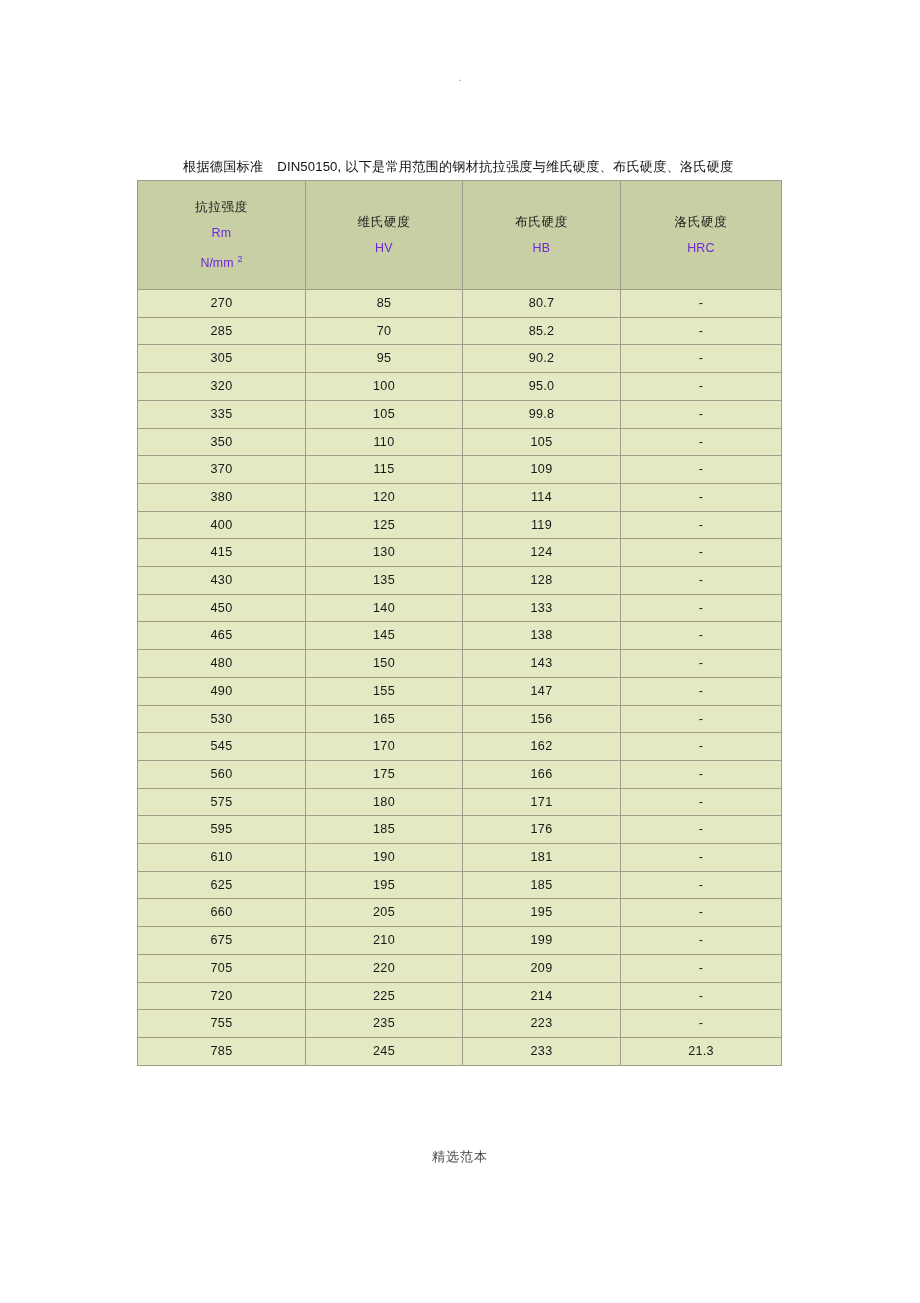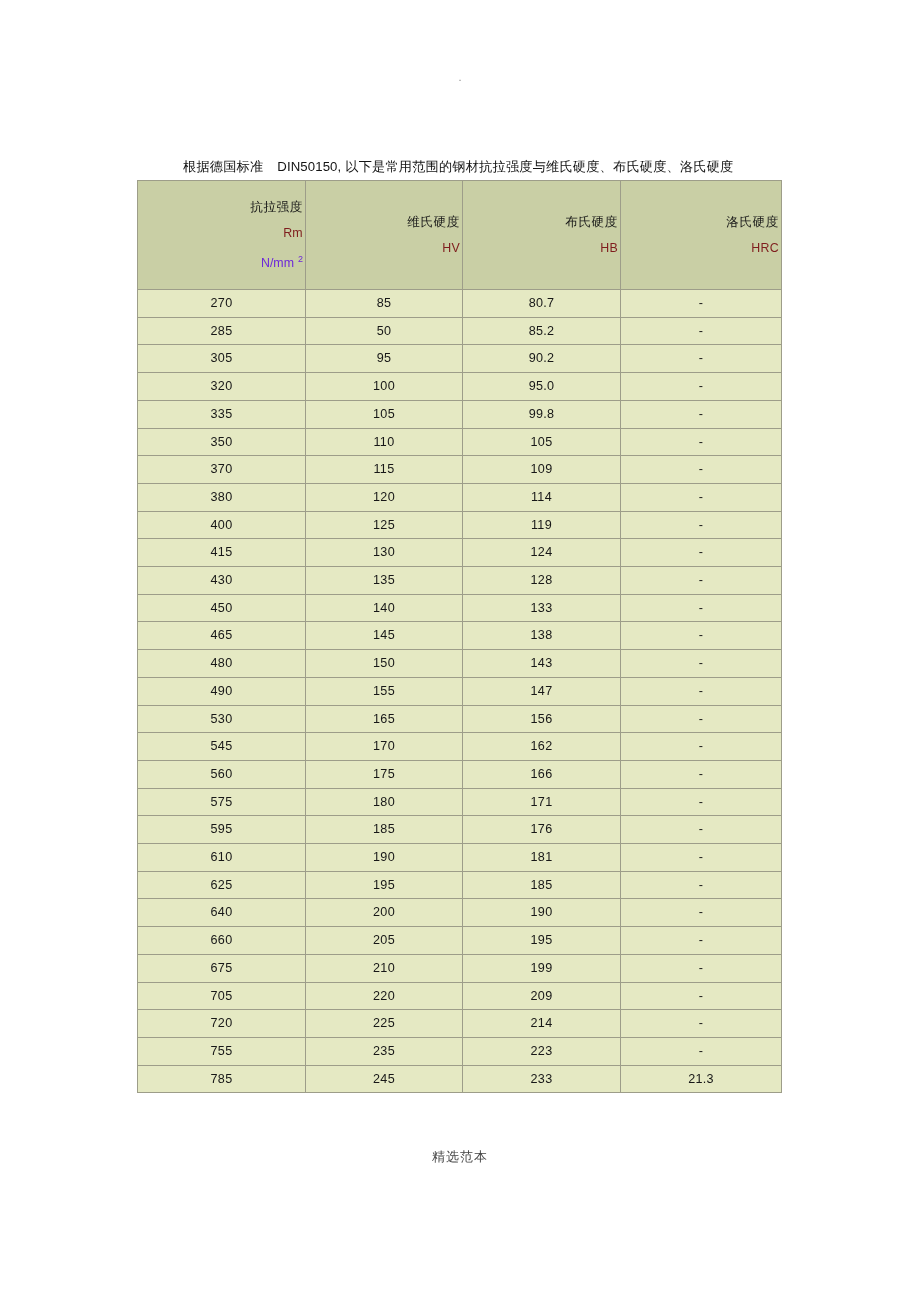"抗拉强度" table.hardness thead th { text-align: right -> none }
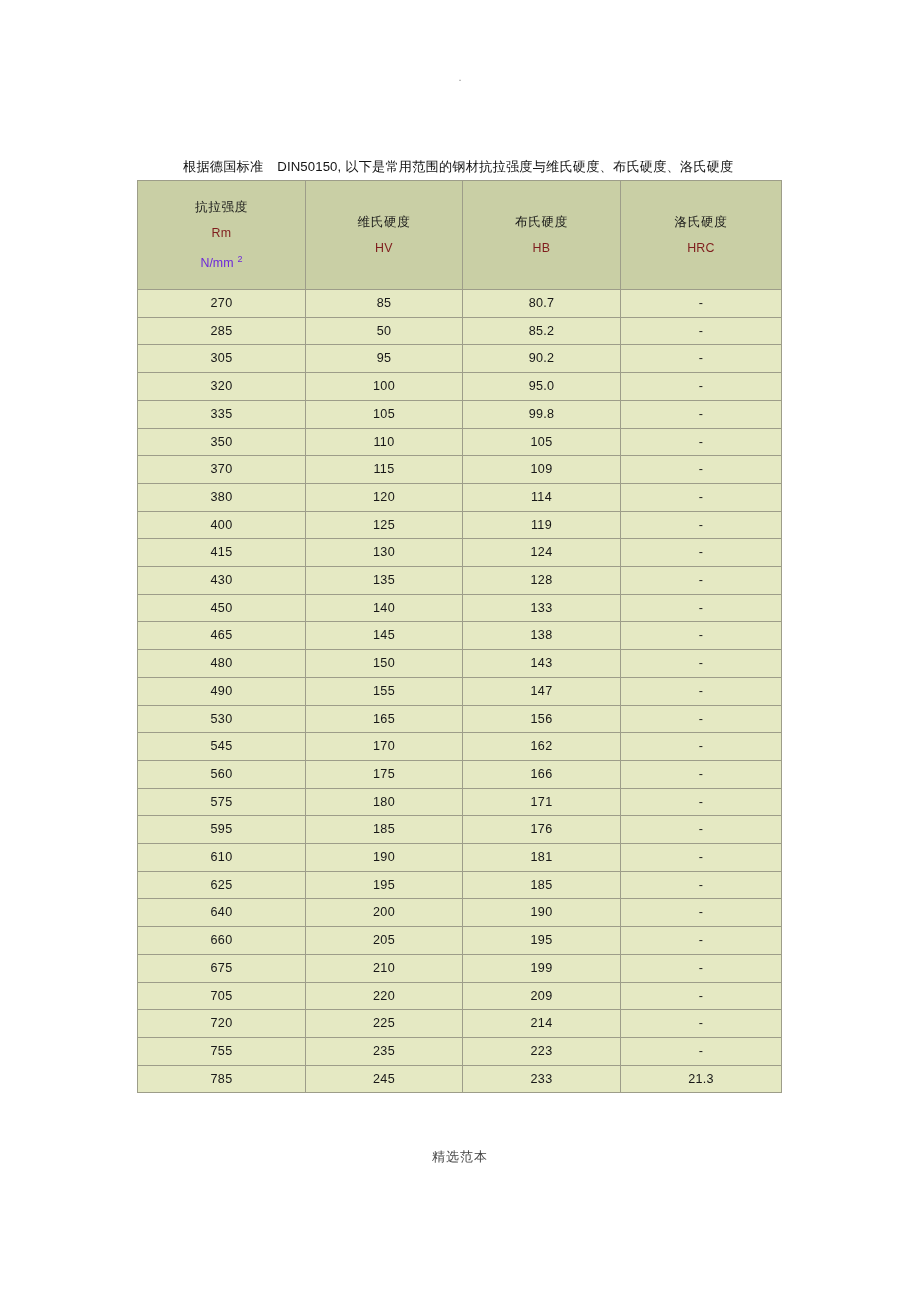"Rm" .hdr-ab { color: #7f1d1d -> #6d28d9 }
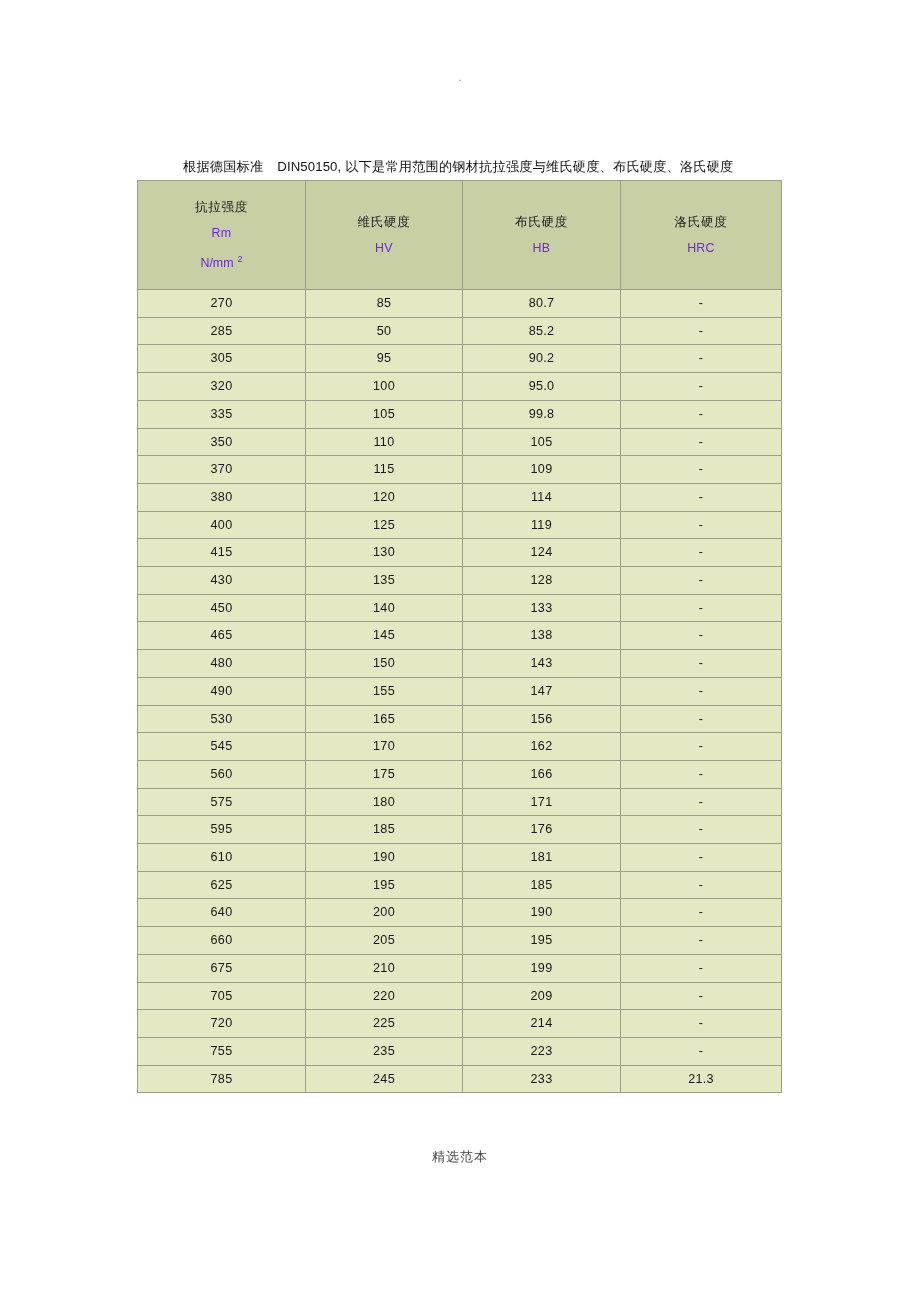"50" td { text: 50 -> 70 }
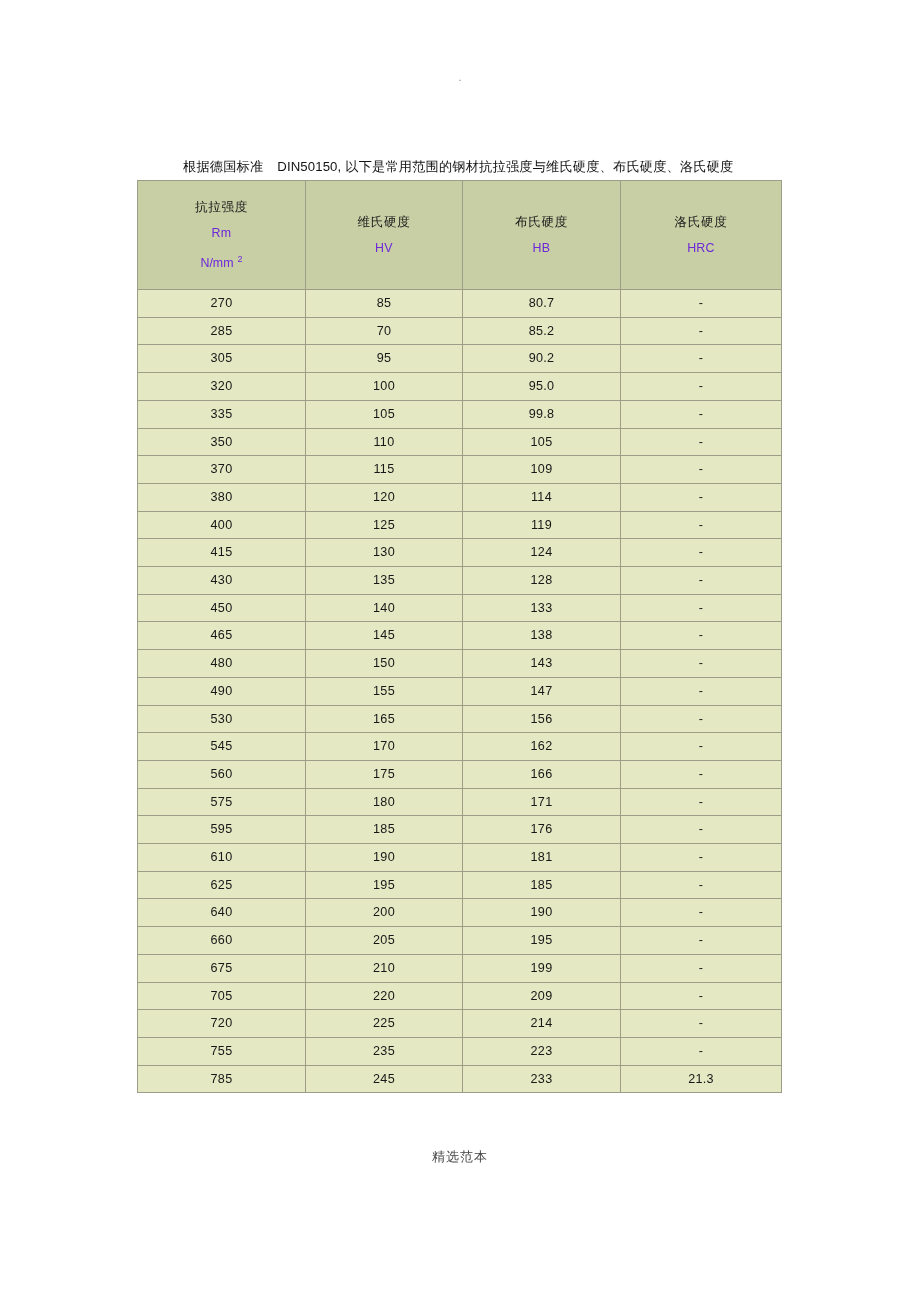"640" tr { html: <tr> <td>640</td> <td>200</td> <td>190</td> <td>-</td> </tr> -> none }
